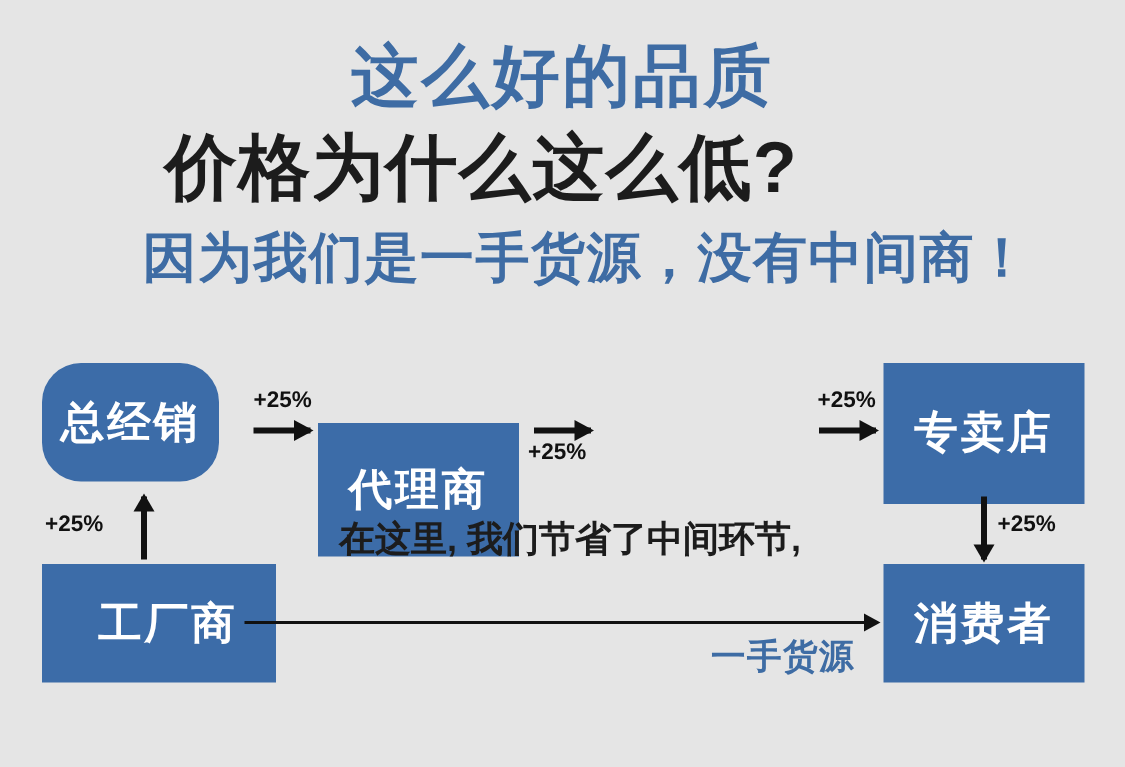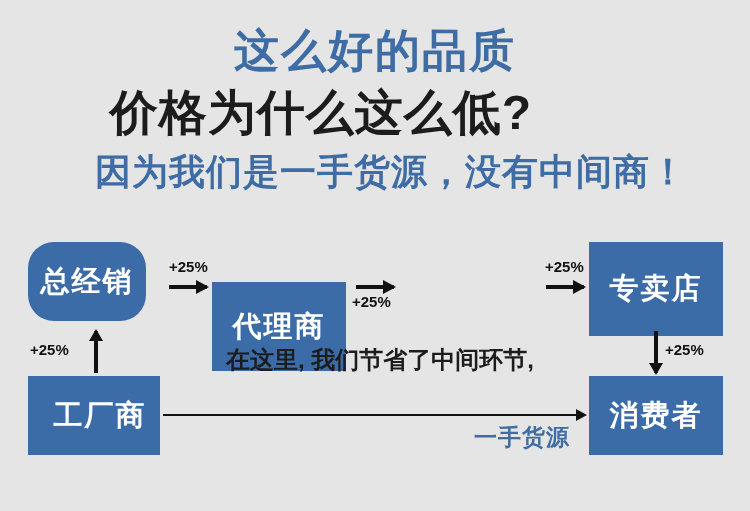"工厂商" div.node { width: 132px -> 156px }
